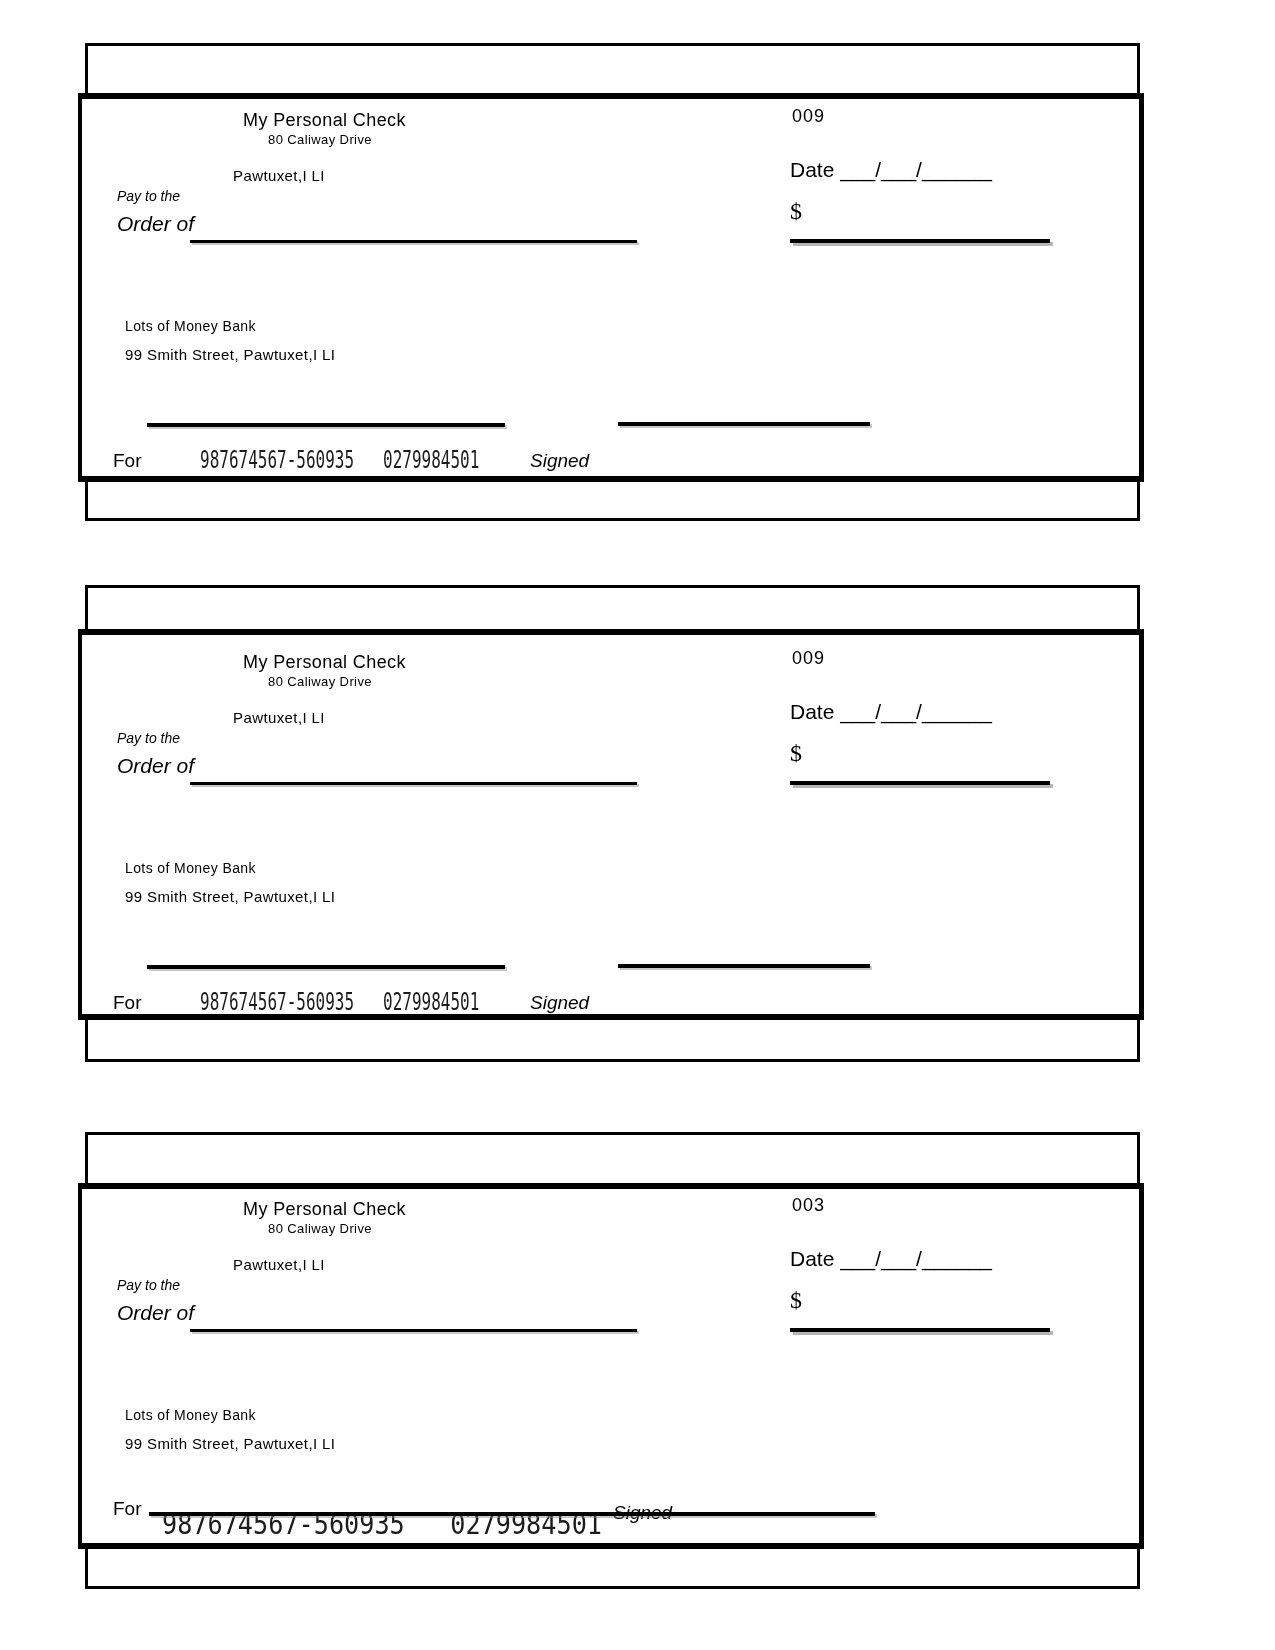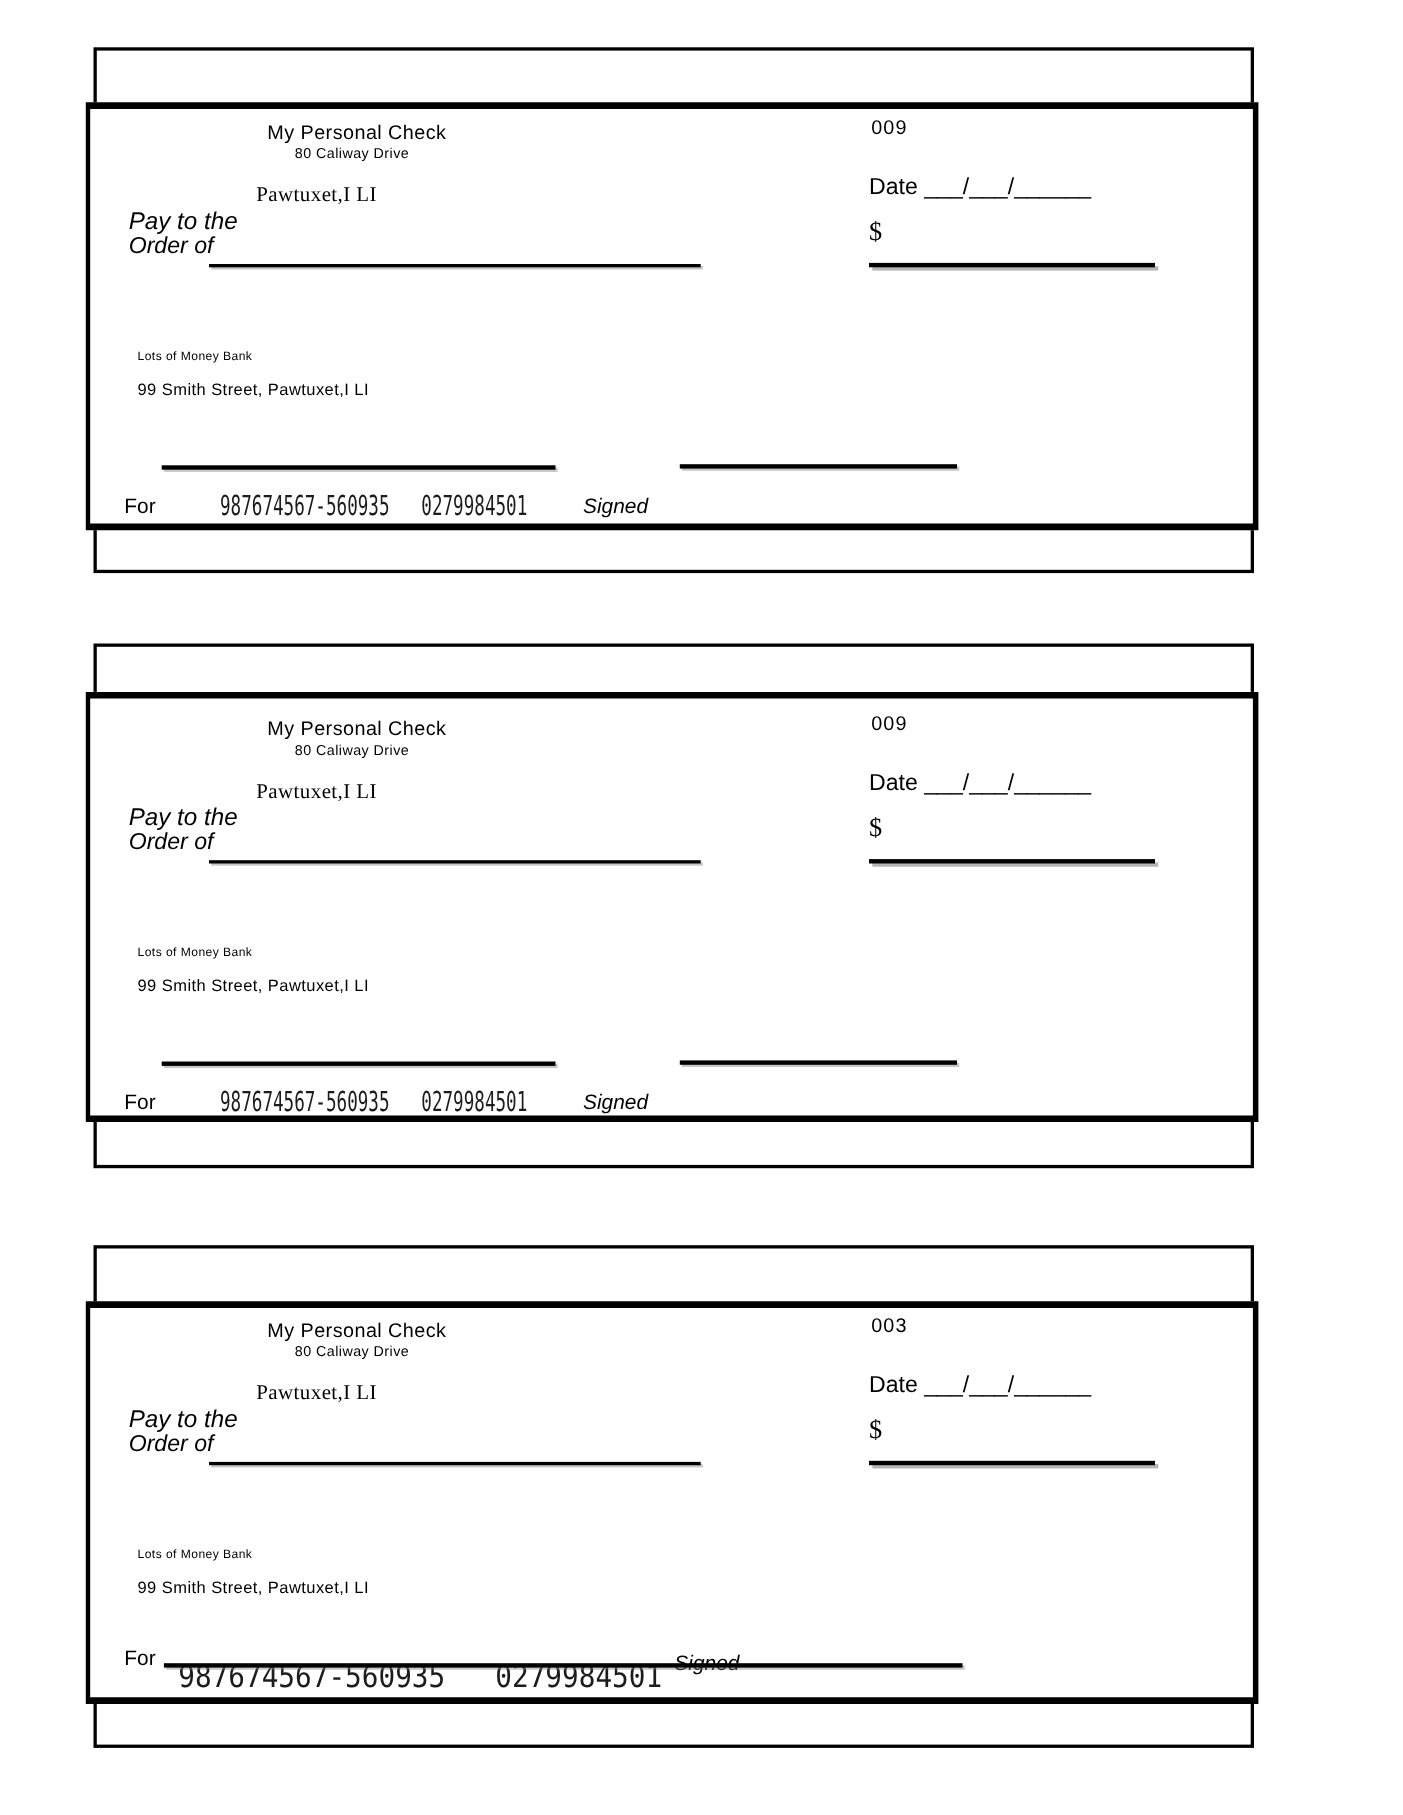"Pawtuxet,I LI" .payer-city { font-family: Liberation Serif, serif -> none; font-size: 19px -> 15px }
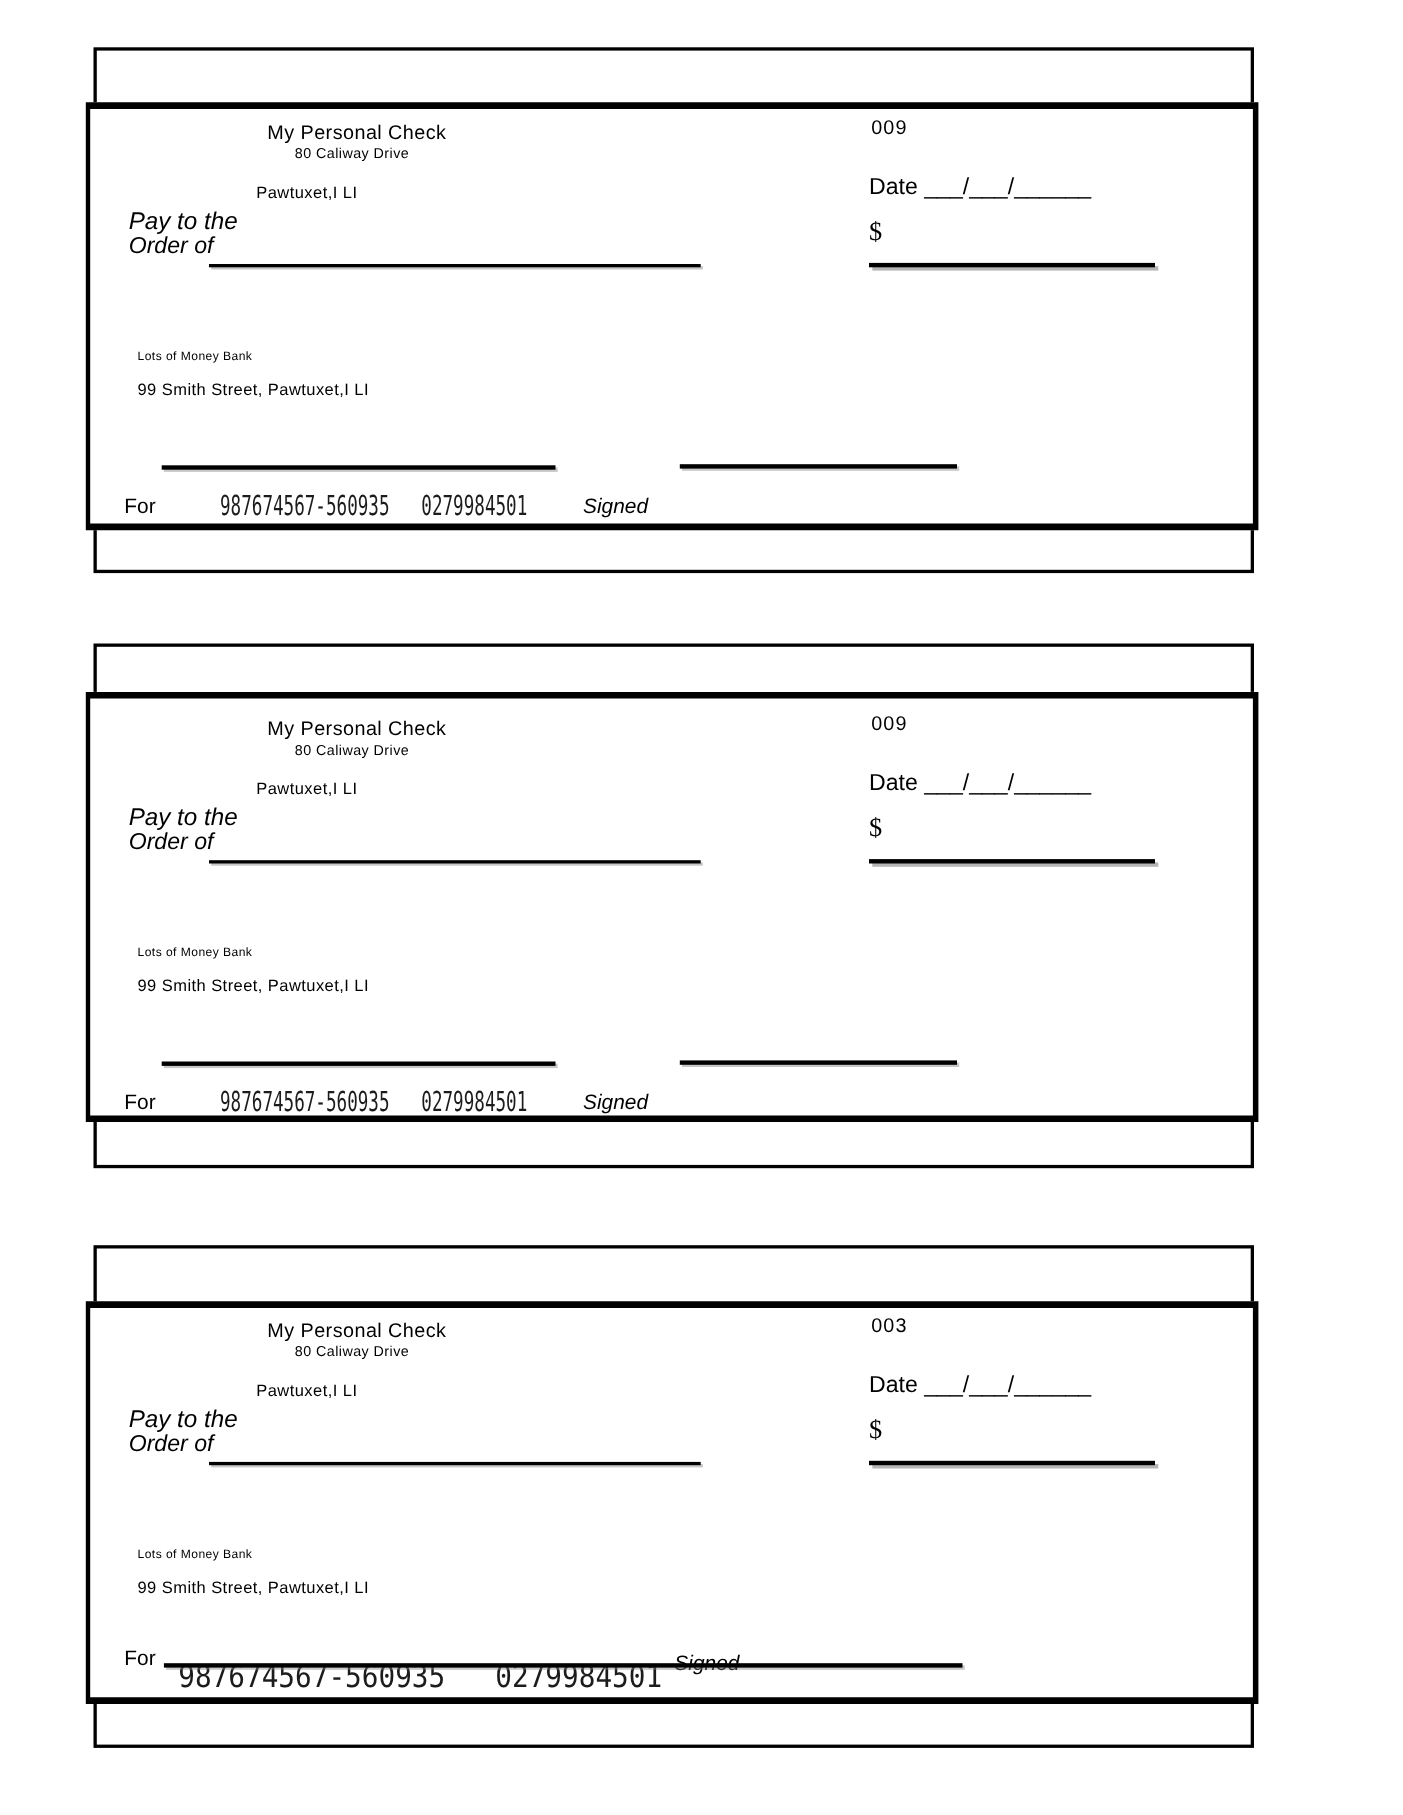"Pay to the" .payto1 { font-size: 22px -> 14px }
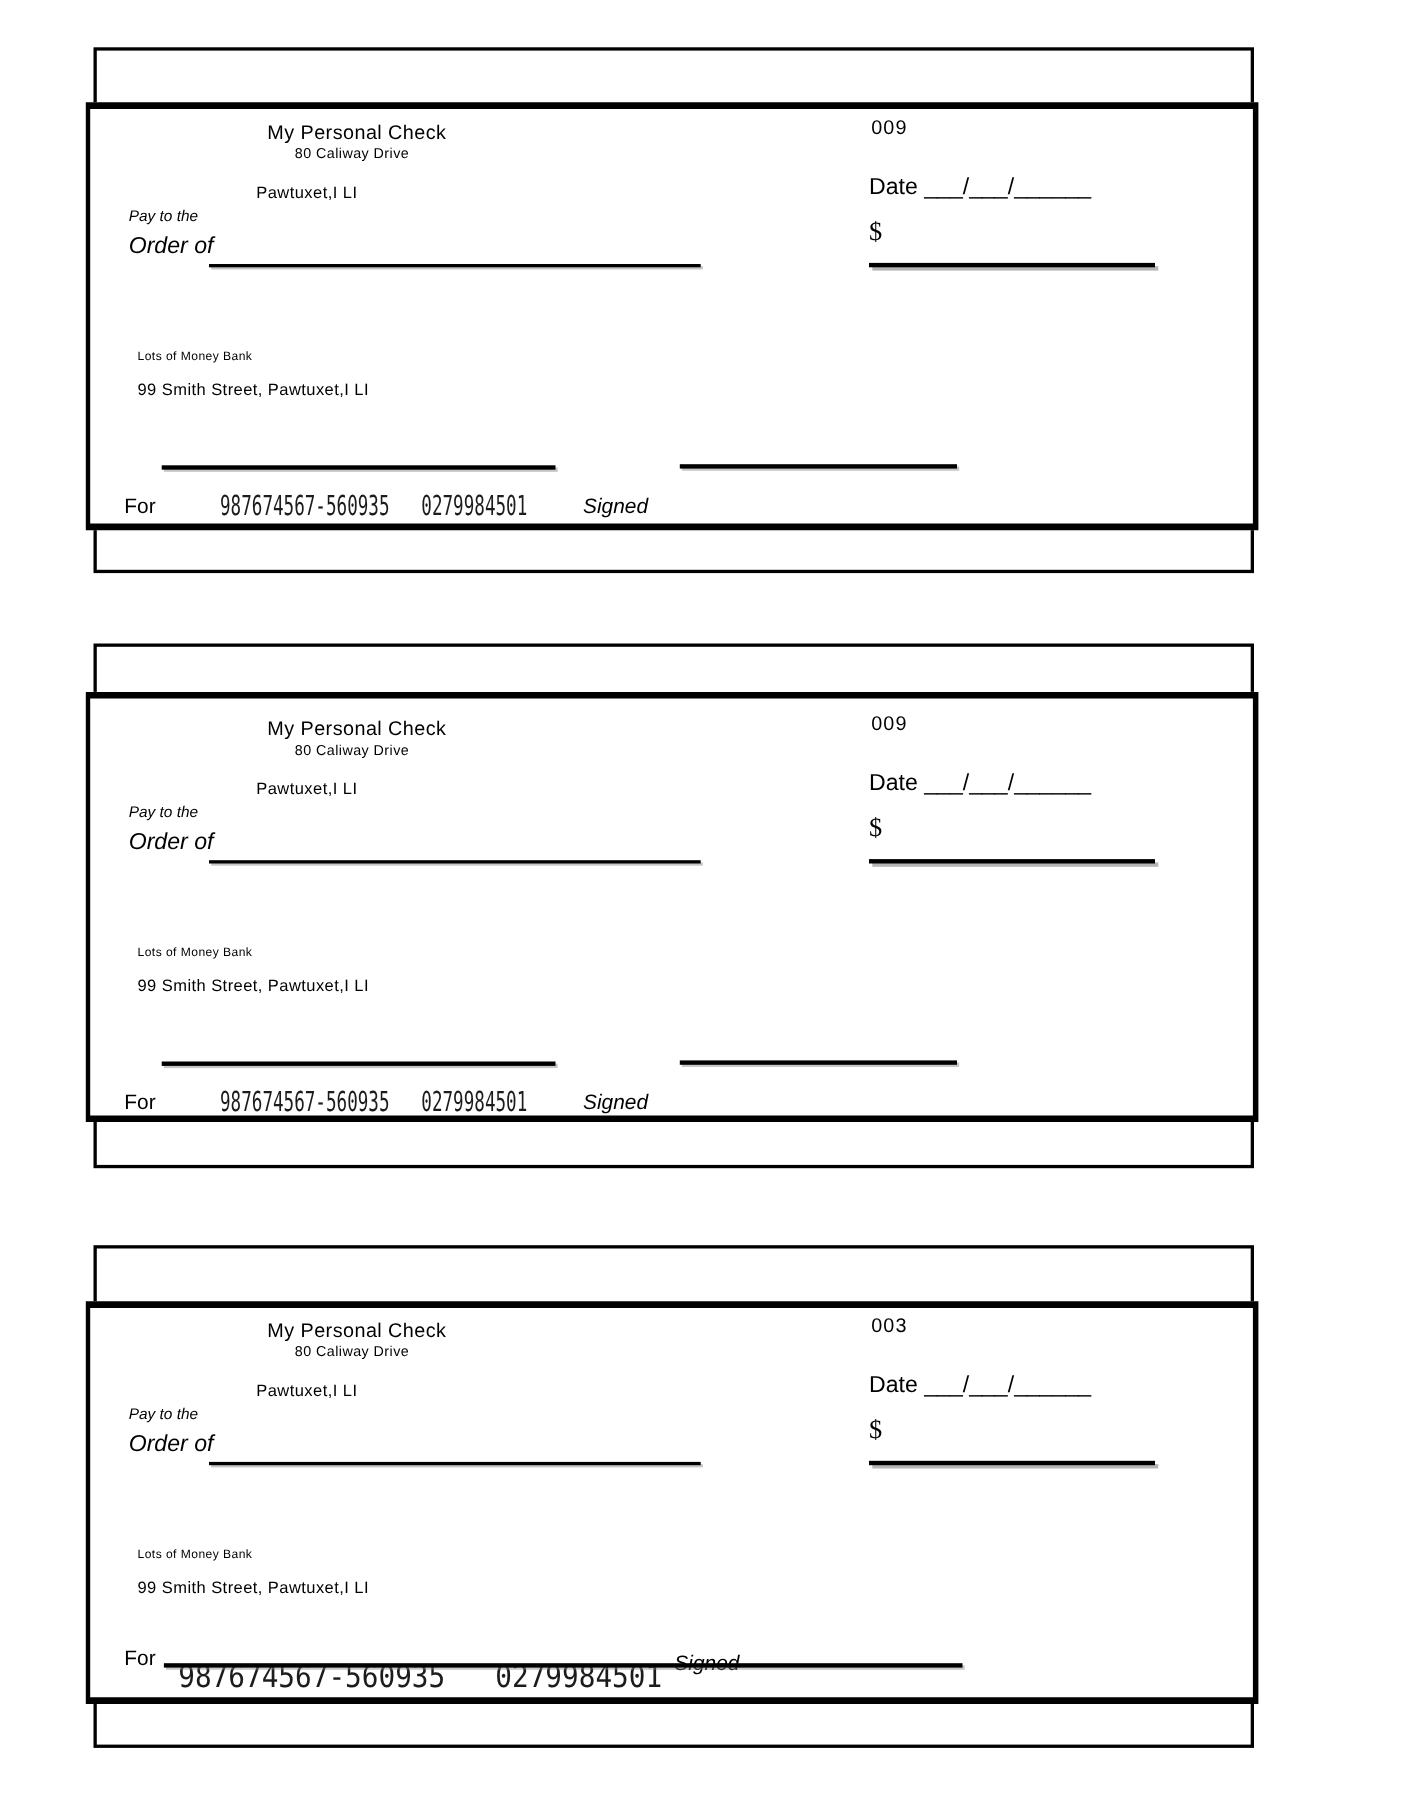"Lots of Money Bank" .bank-name { font-size: 11px -> 14px }
